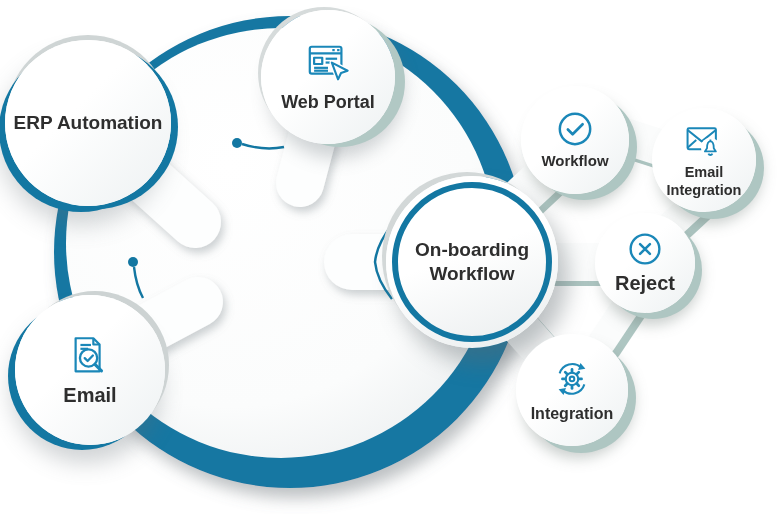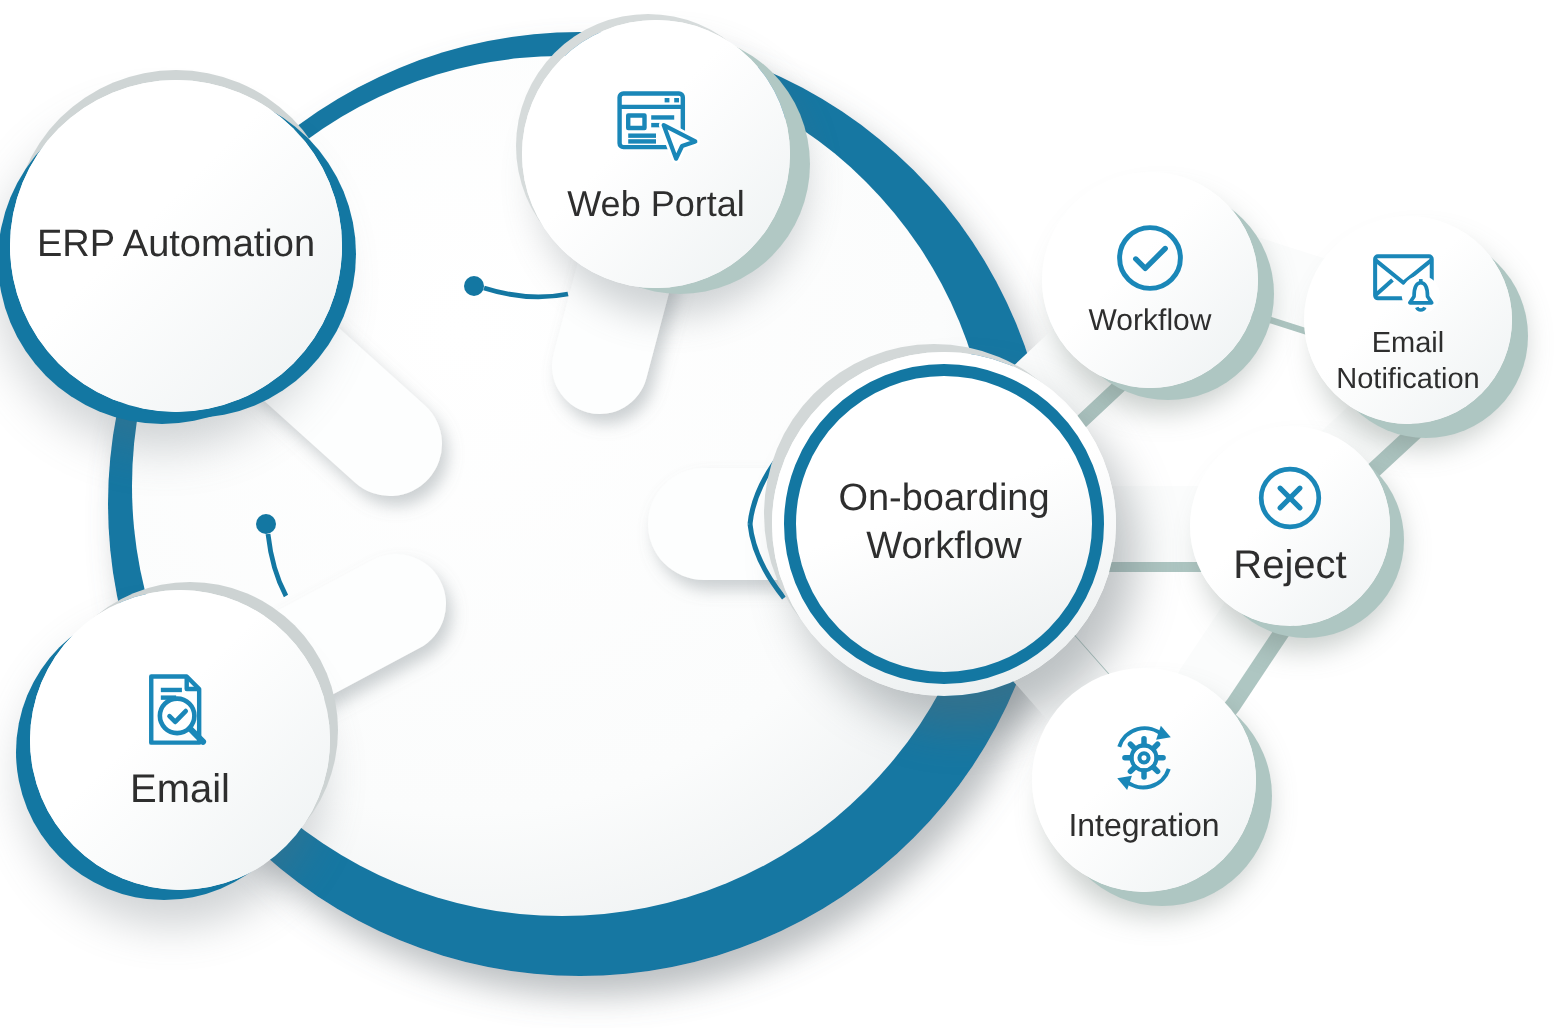"Web Portal" .label { font-weight: 400 -> 700 }
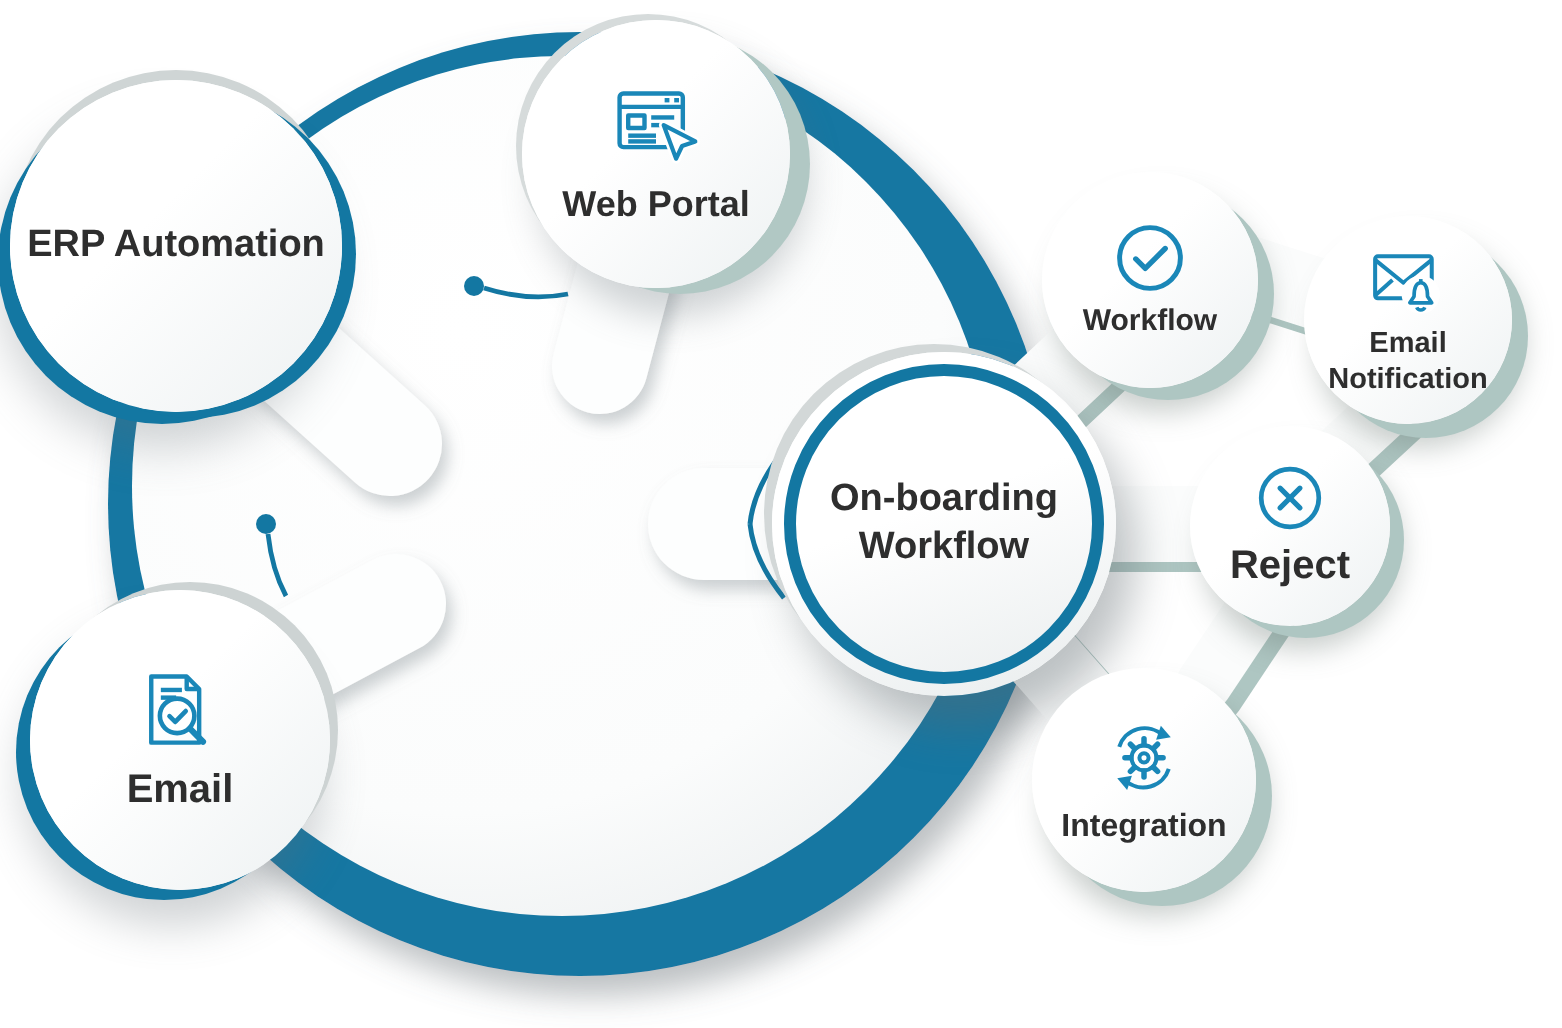"Email Notification" span.label { text: Notification -> Integration }
